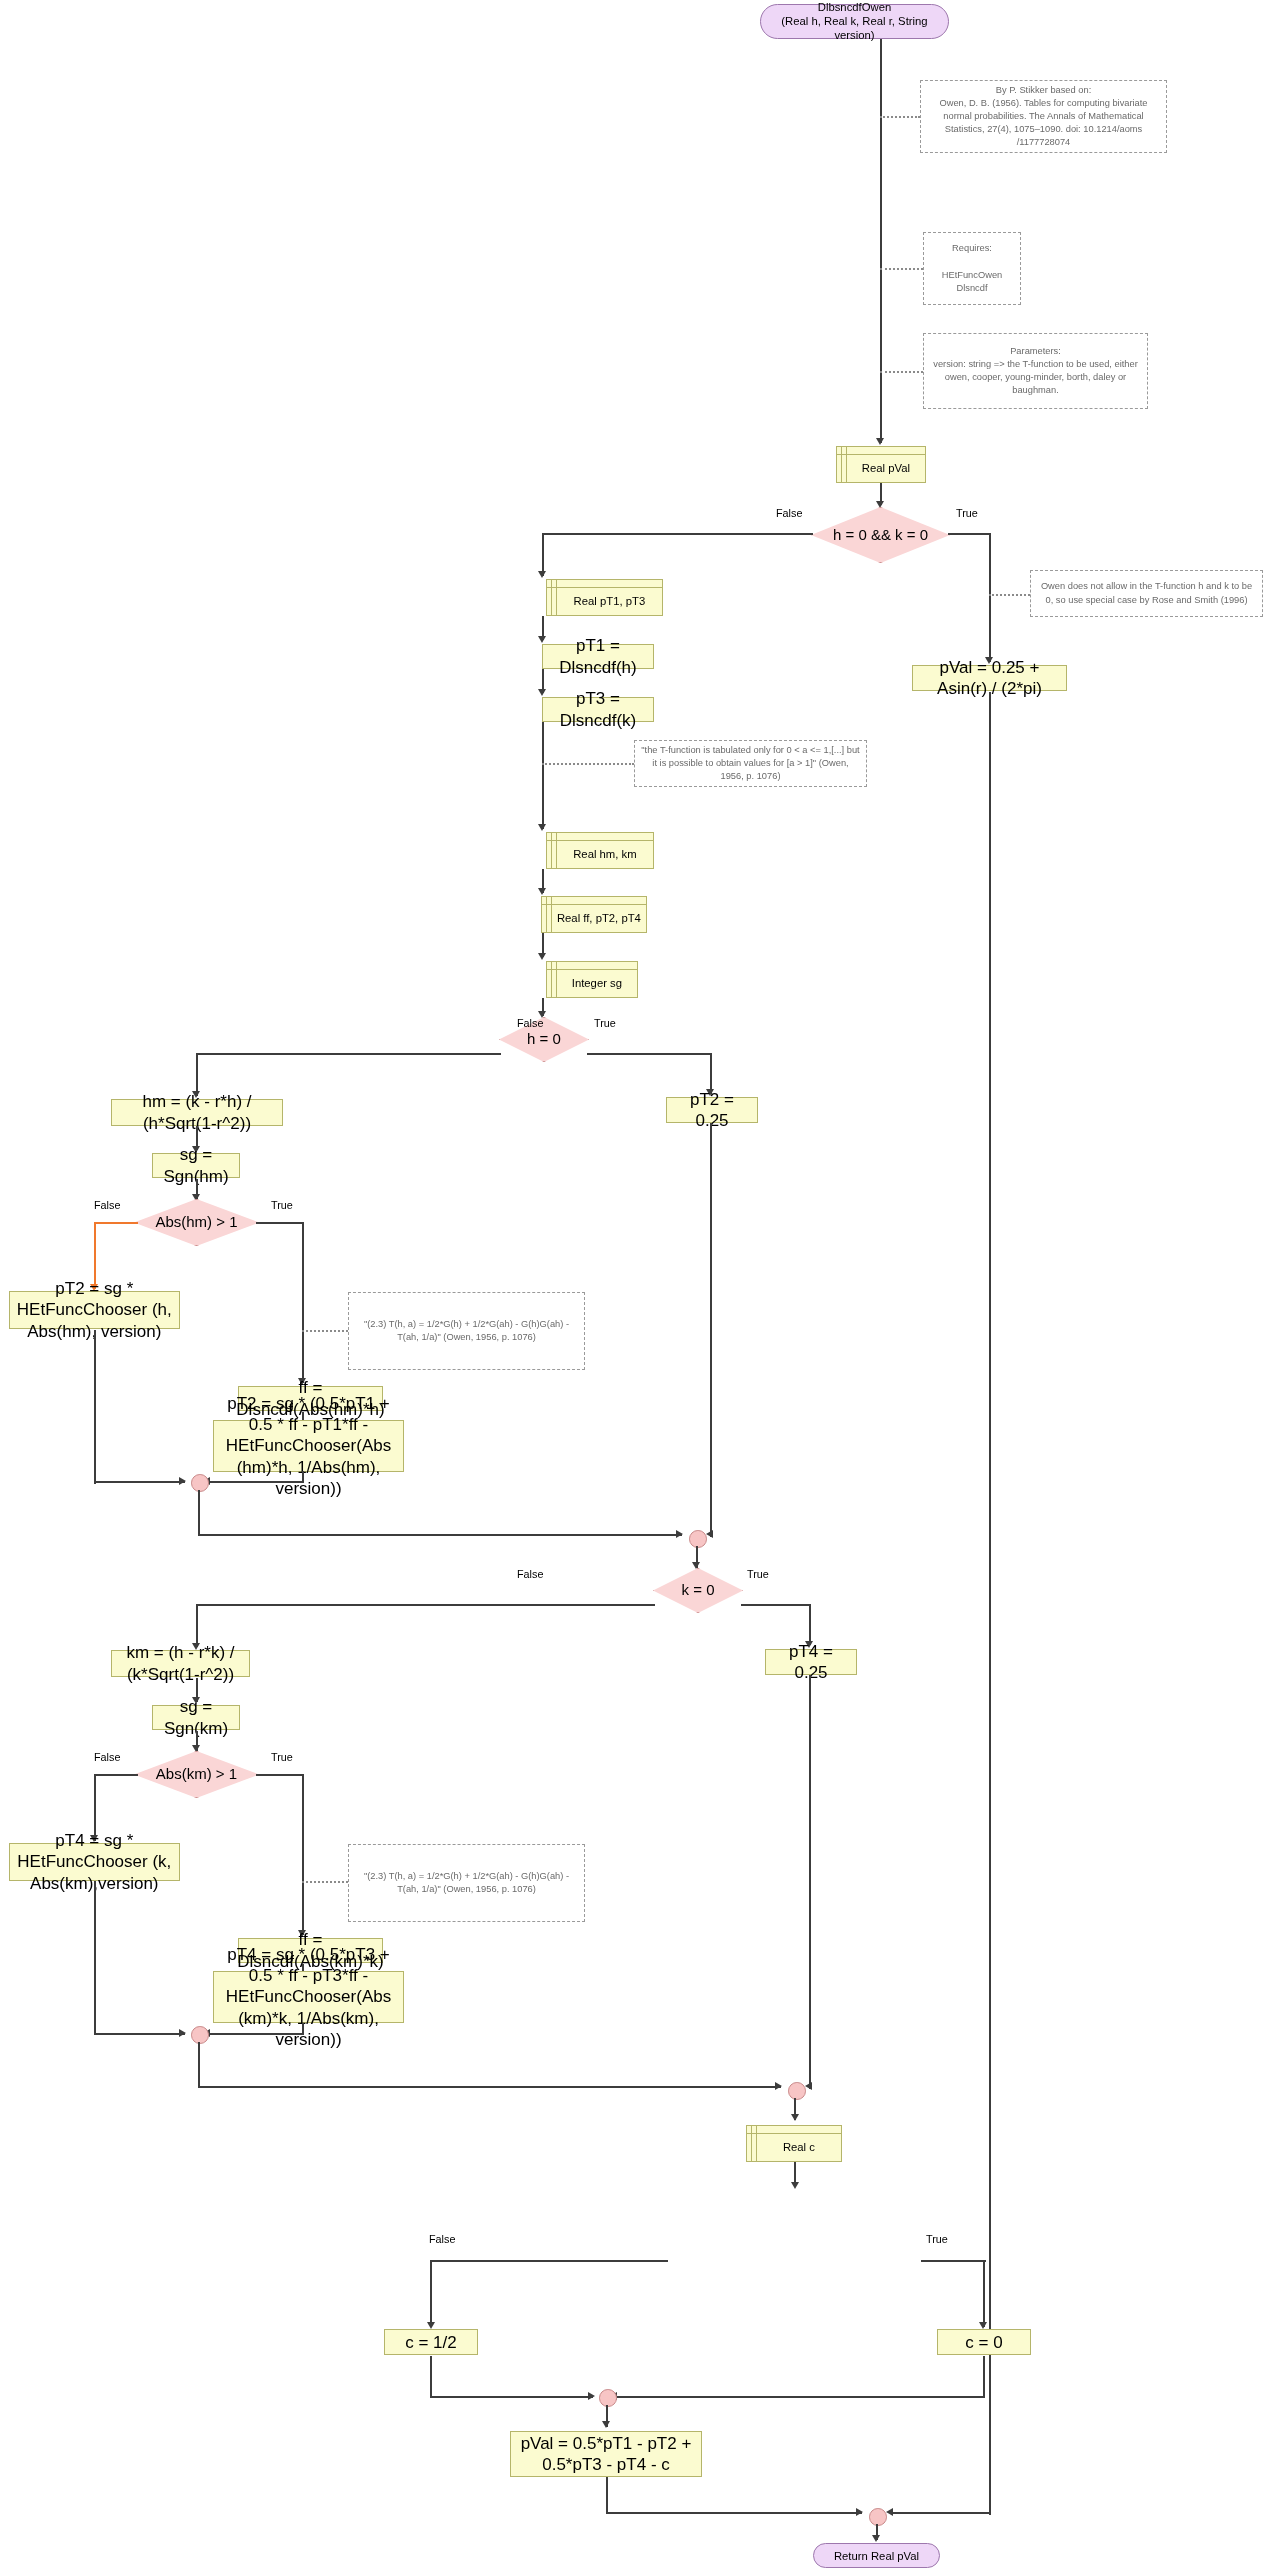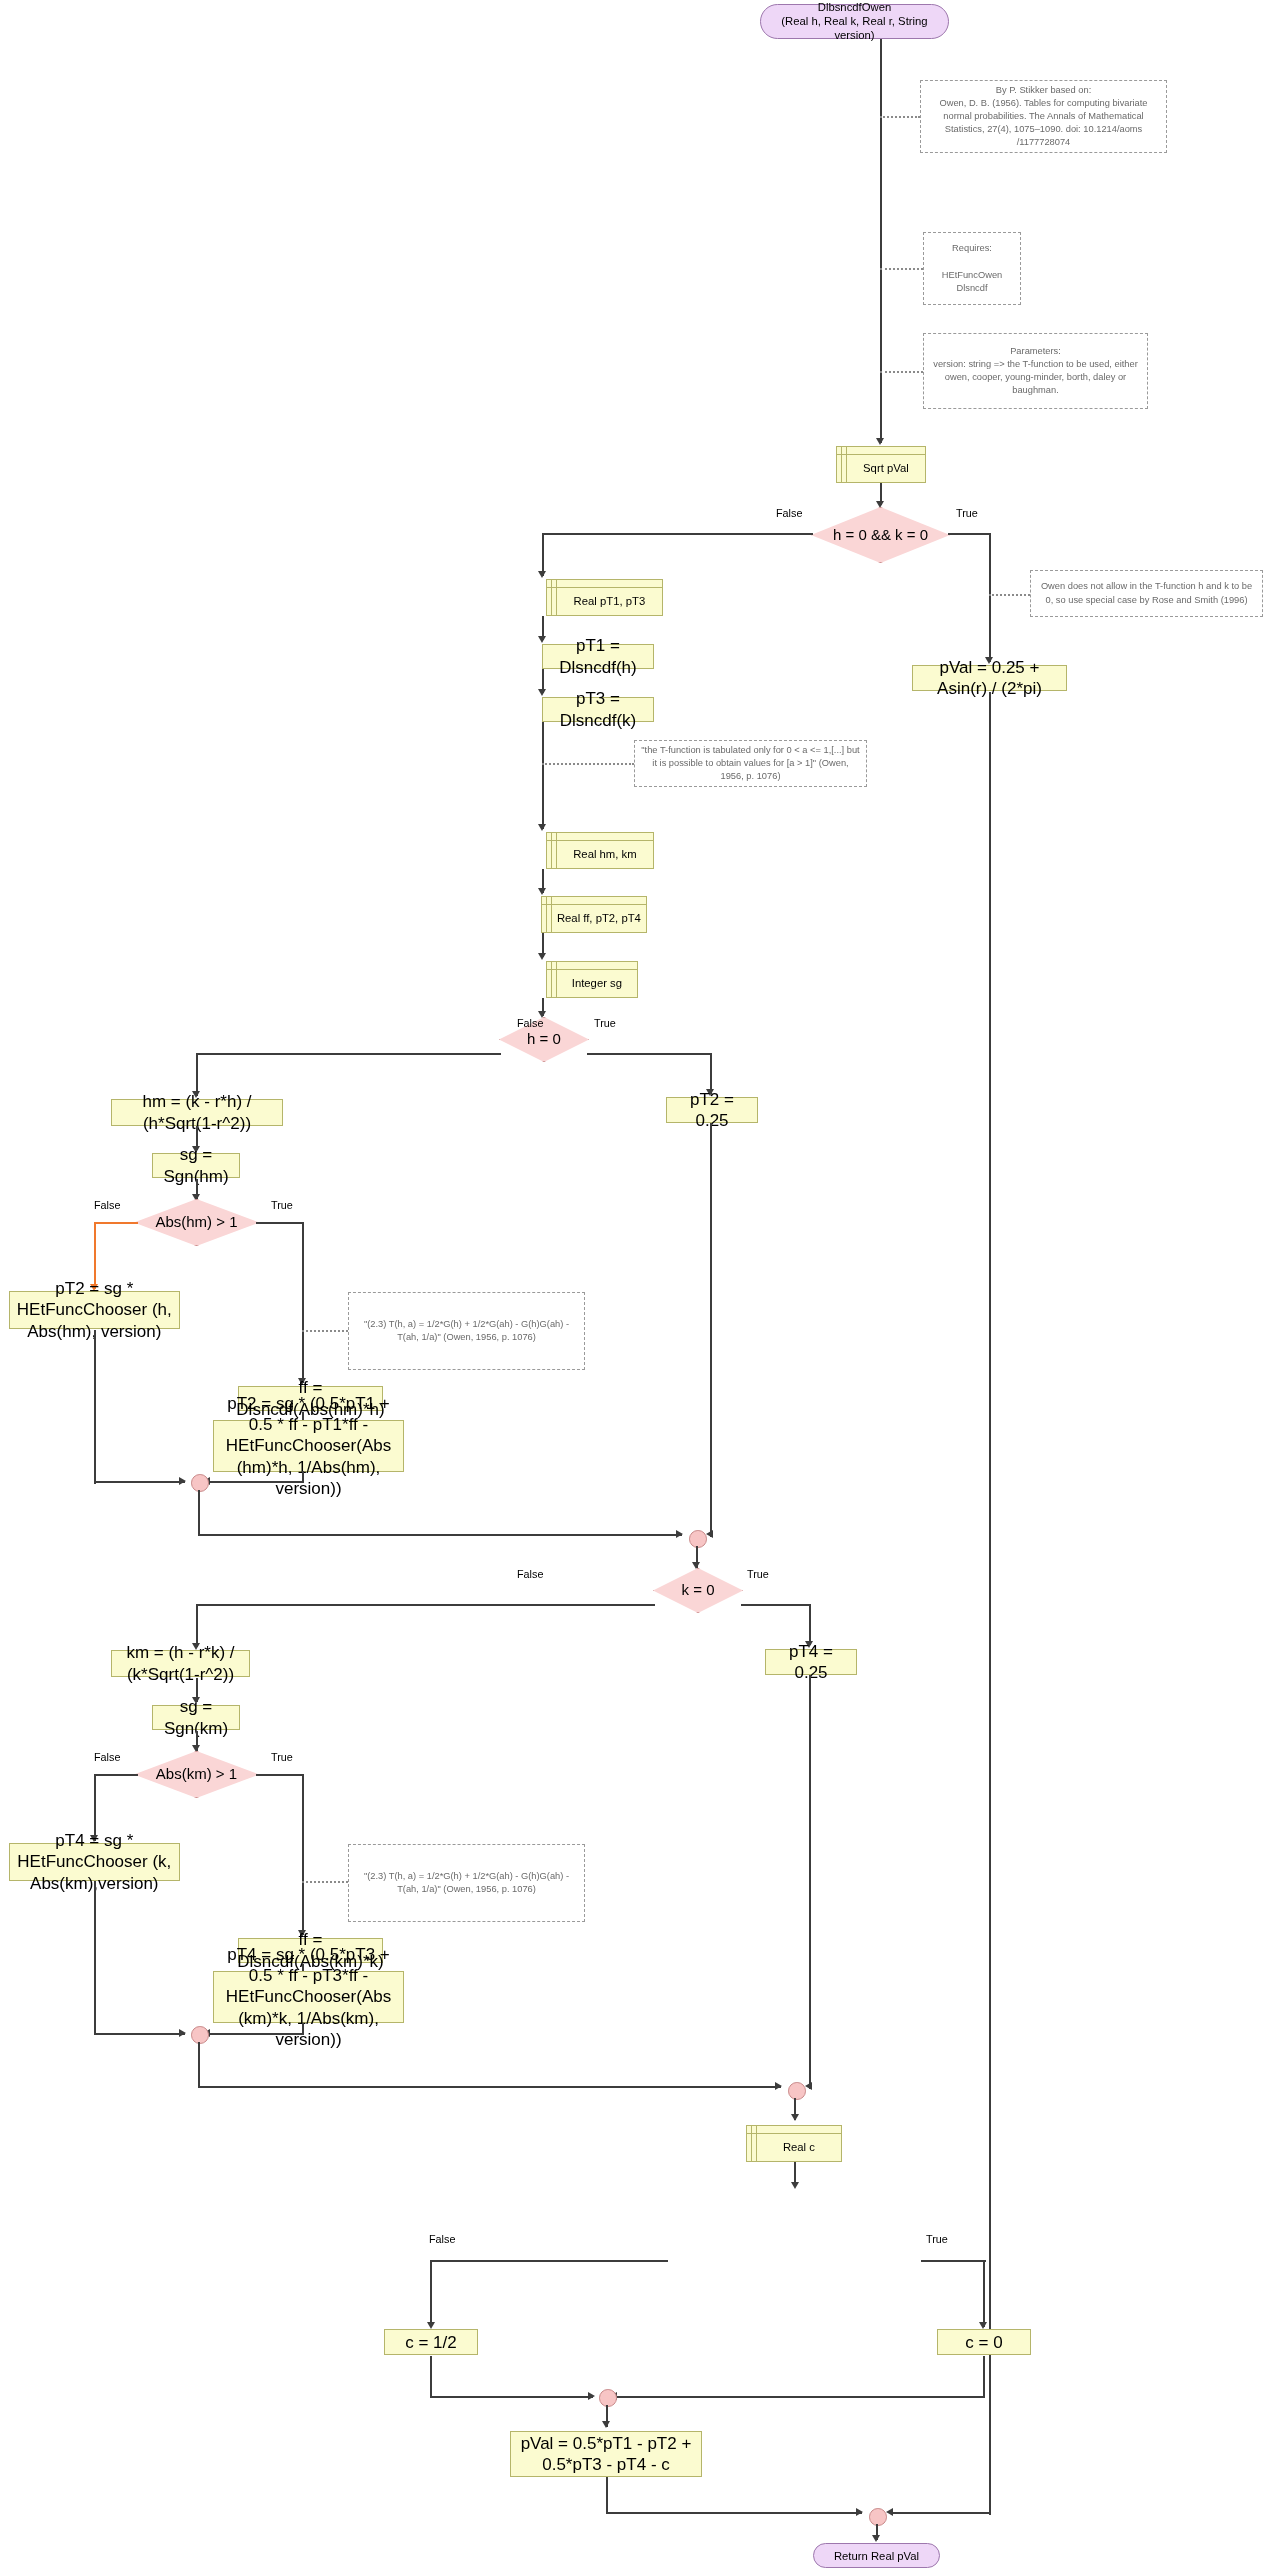"Sqrt pVal" div.dlabel { text: Sqrt -> Real }
